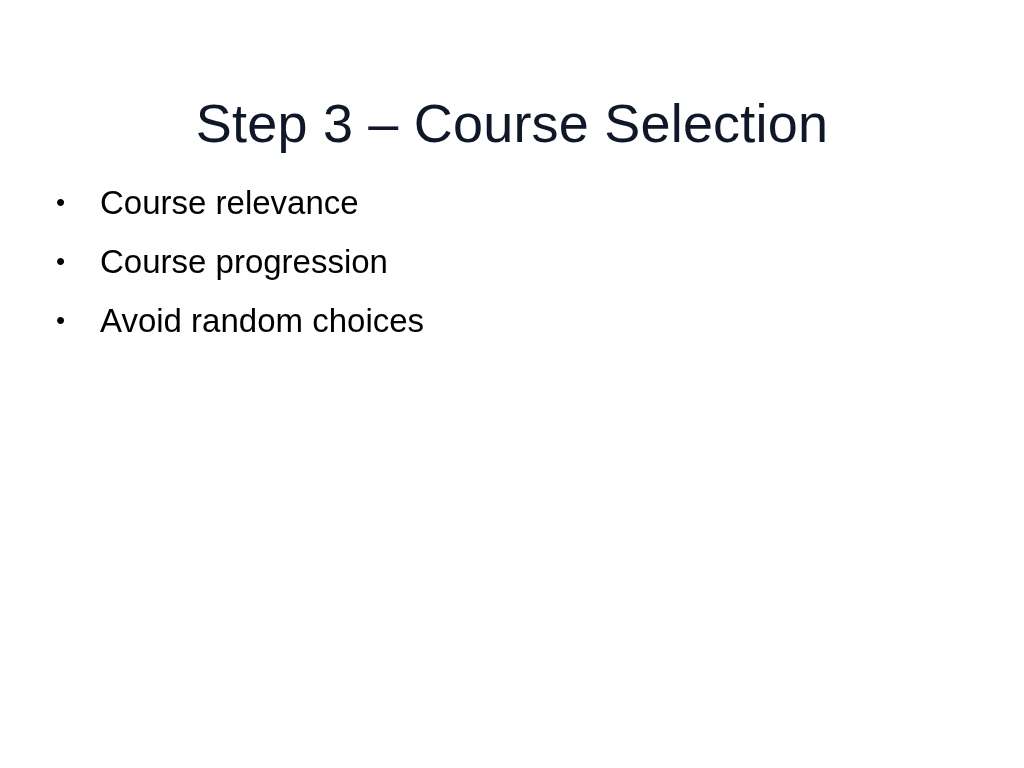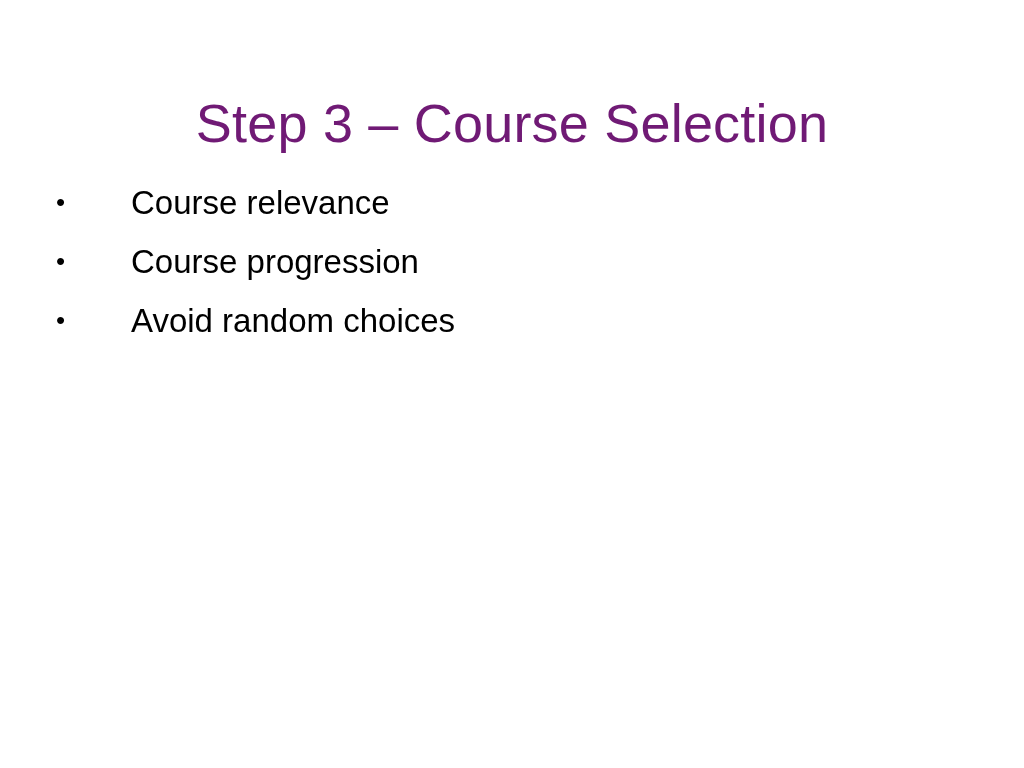"Step 3 – Course Selection" .slide-title { color: #701a75 -> #0f172a }
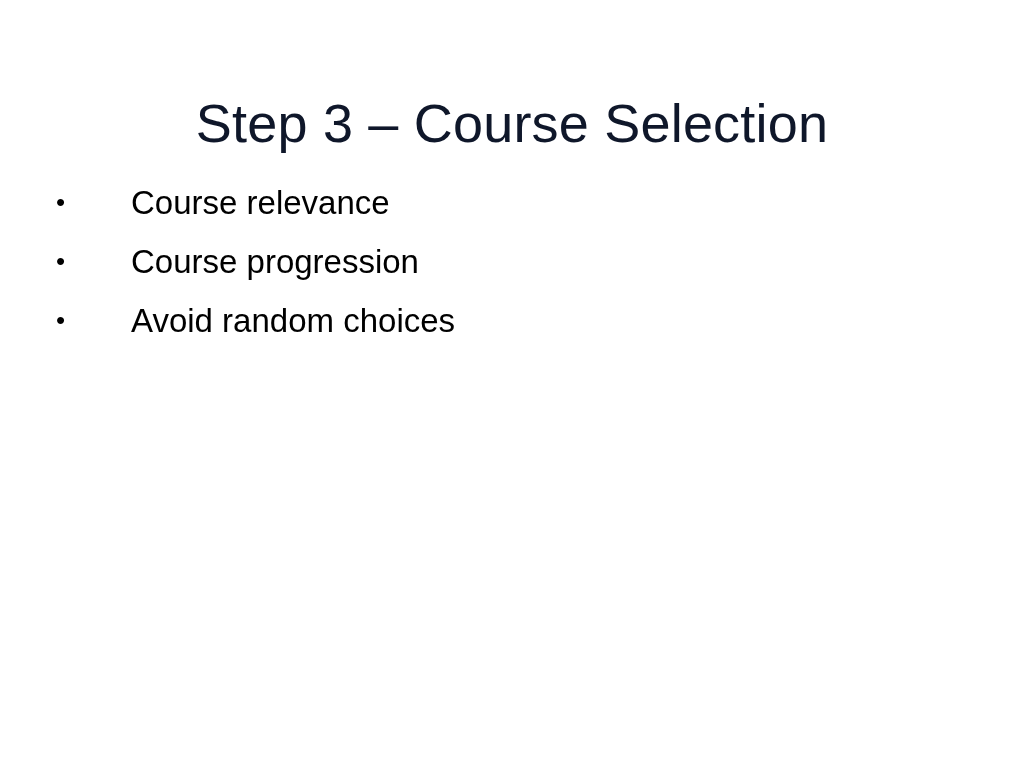"Course relevance" .bullet-text { margin-left: 31px -> none }
